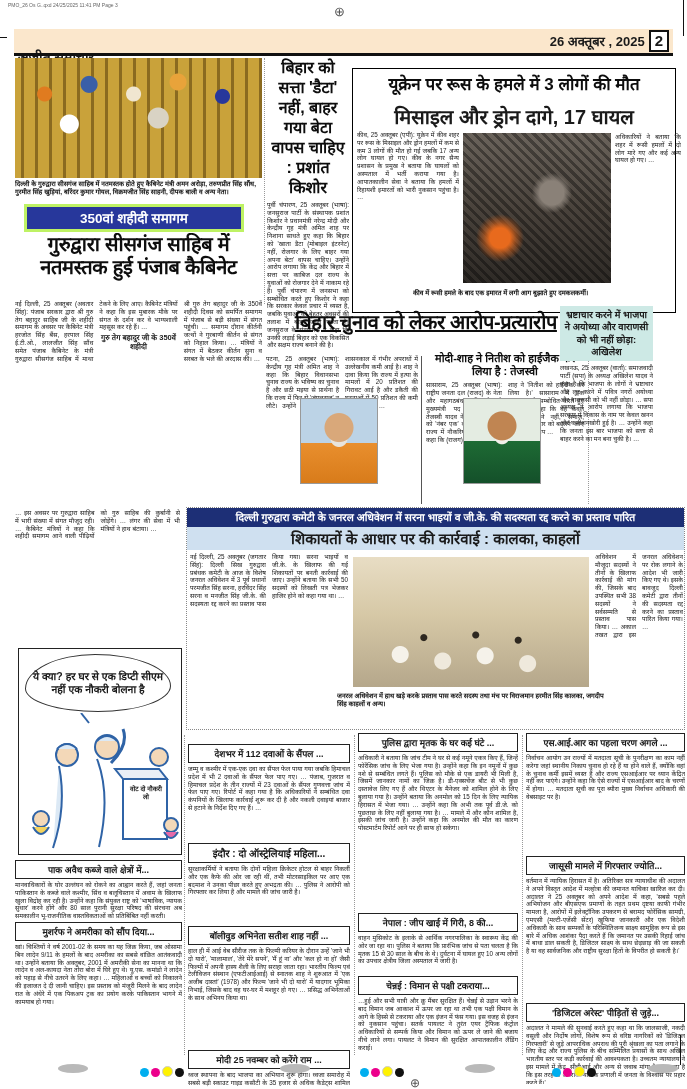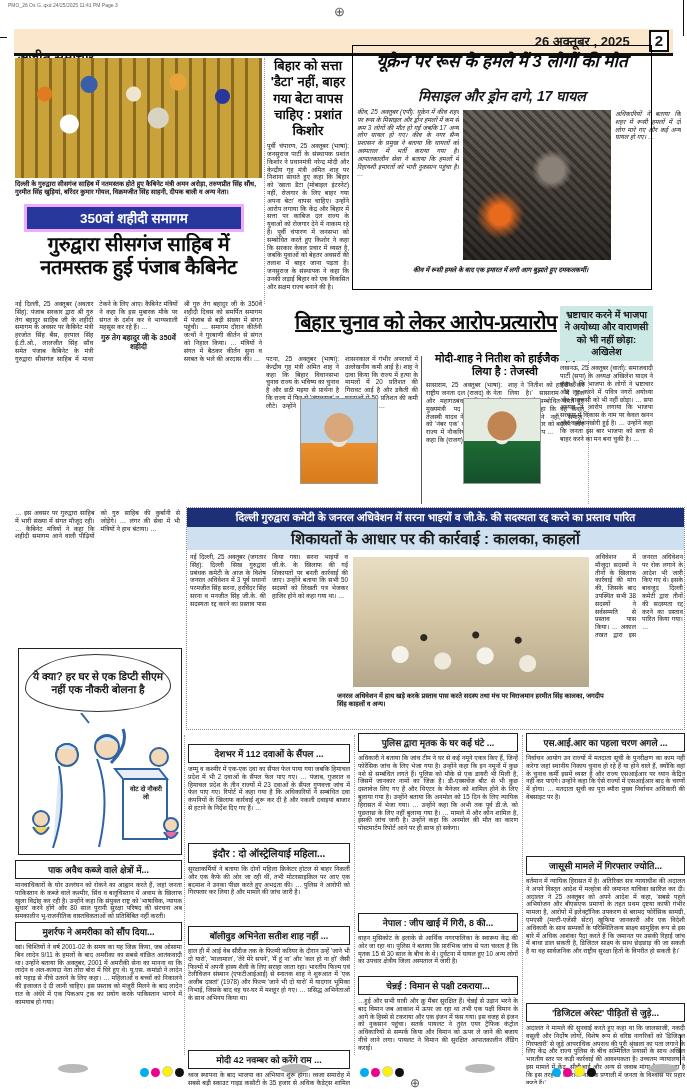"26 अक्तूबर , 2025" span { gap: 19px -> 4px }
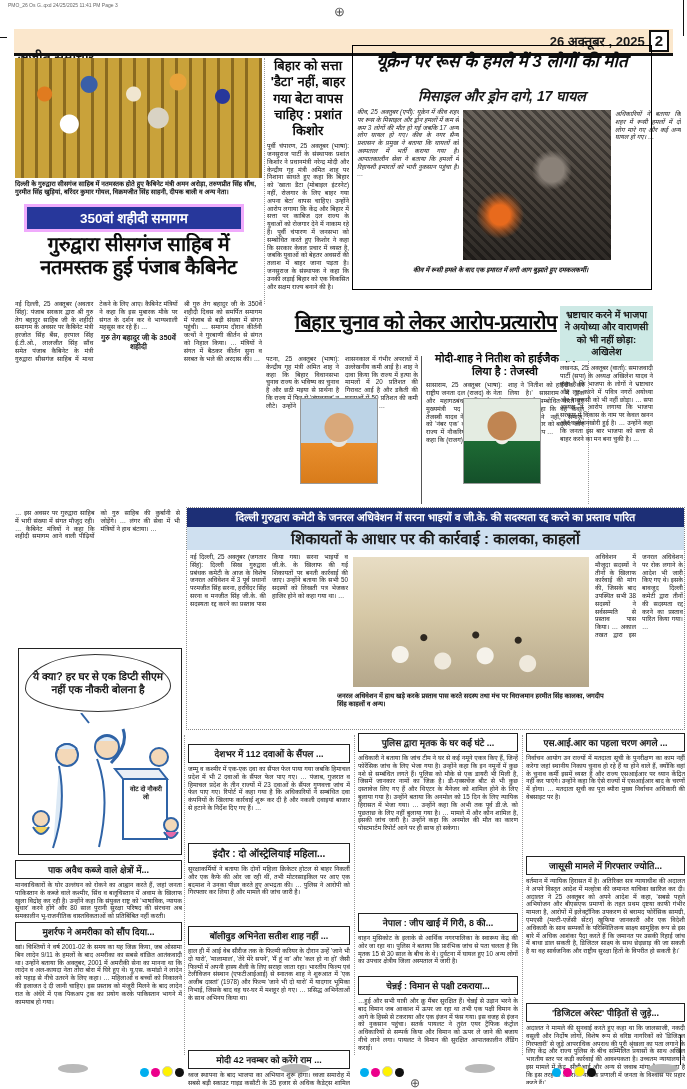"बिहार को सत्ता 'डैटा' नहीं," div.headline { font-size: 13px -> 16px }
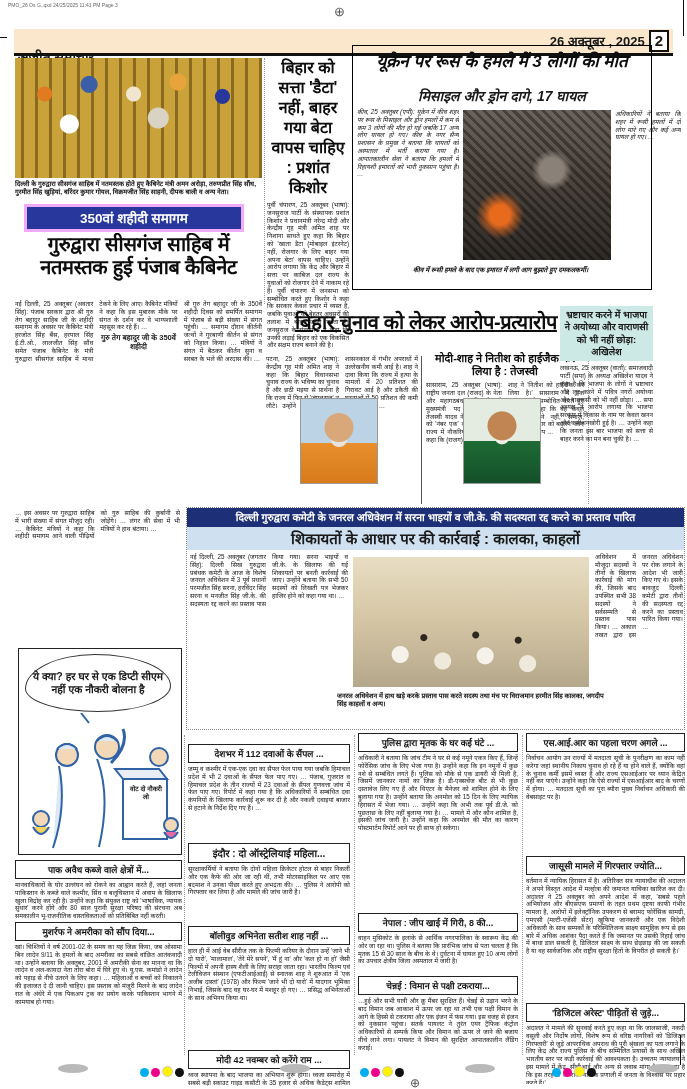"यूक्रेन पर रूस के हमले" div.abs { font-style: italic -> none; top: 45px -> 68px; width: 300px -> 324px }
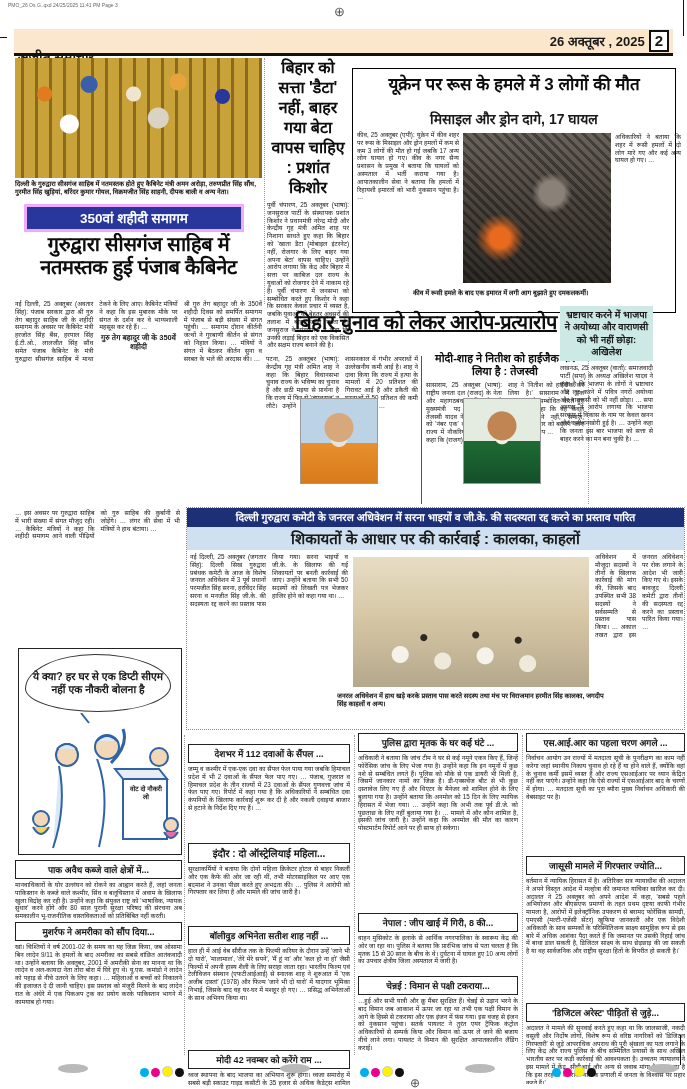"मिसाइल और ड्रोन दागे, 17" div { font-size: 14px -> 20px; margin-top: 14px -> 8px }
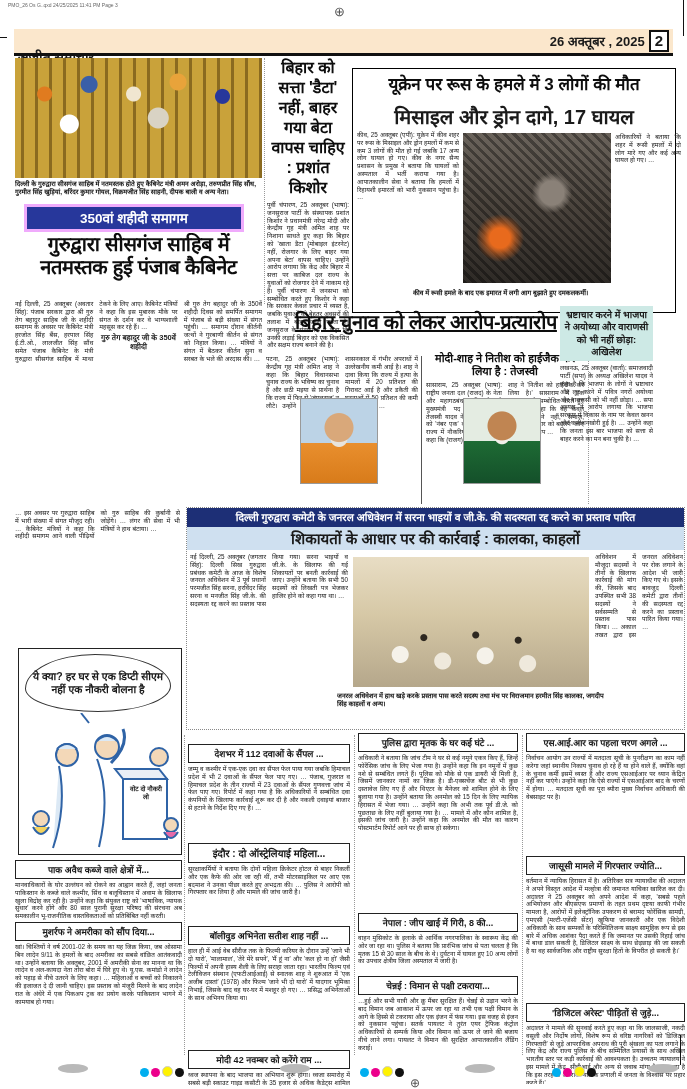"350वां शहीदी समागम" div.abs { background: #f0abfc -> #bef264 }
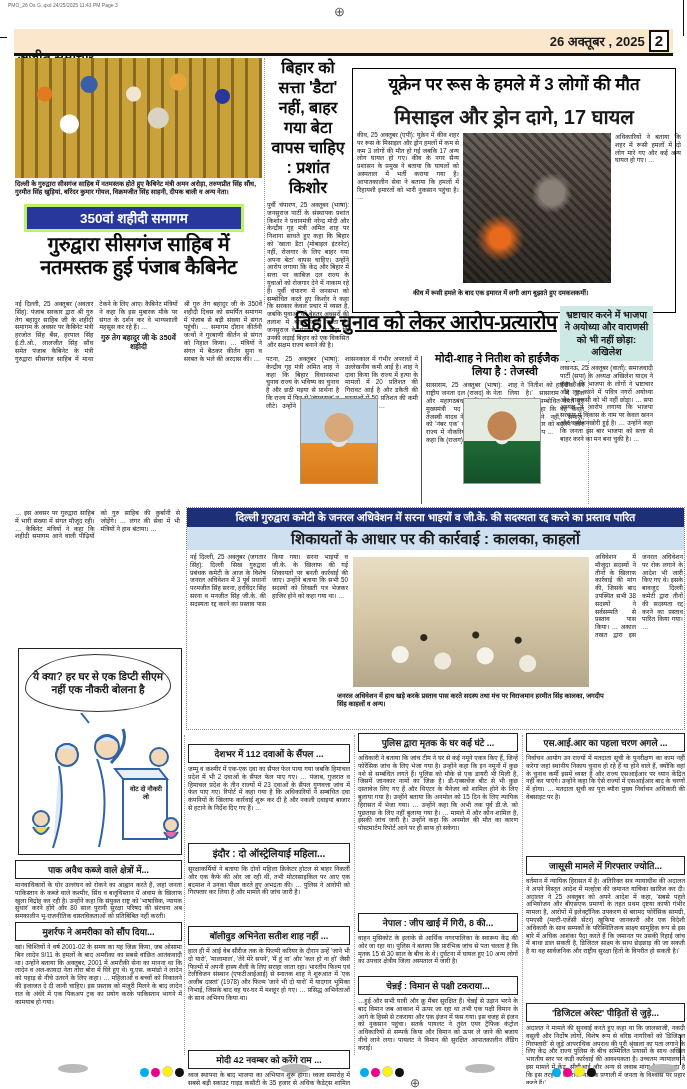"मोदी 42 नवम्बर को करेंगे" div.boxhead { text: 42 -> 25 }
